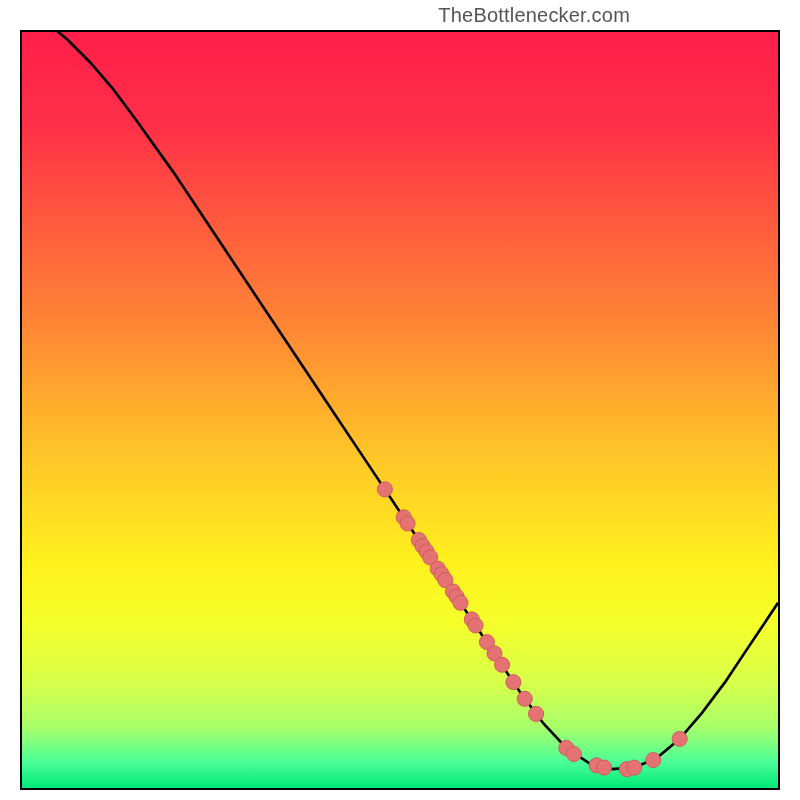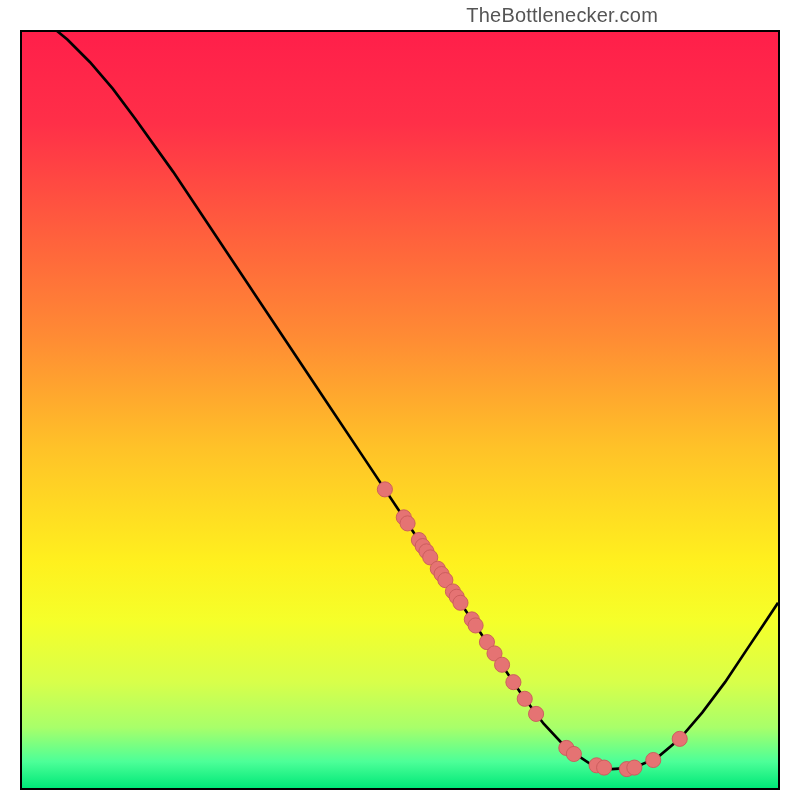"TheBottlenecker.com" .stage { padding-left: 28px -> none }
